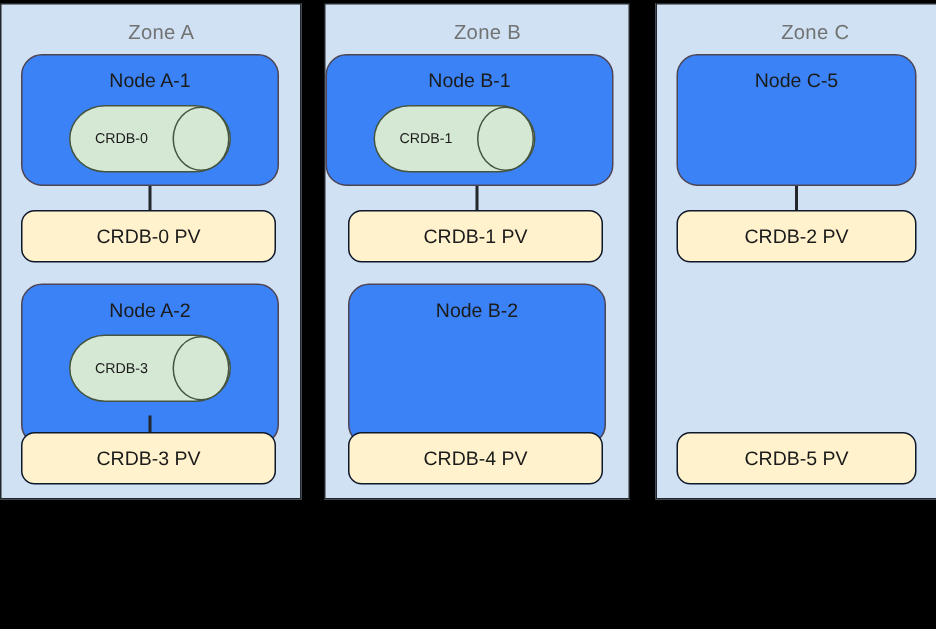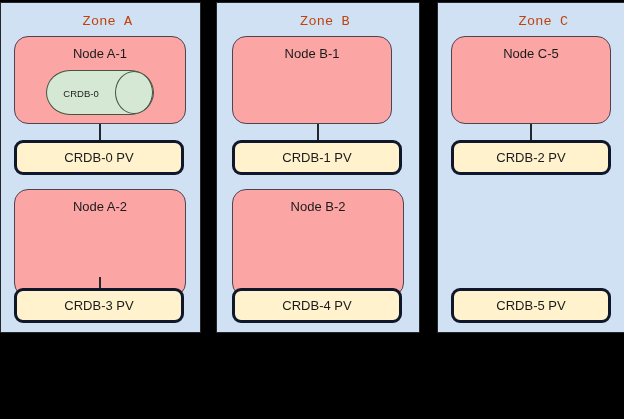"Zone A" .zone-title { color: #c2410c -> #737373; font-family: Liberation Mono, monospace -> none }
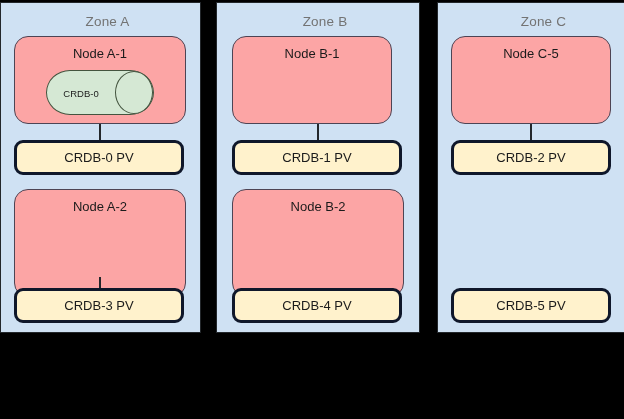"Node A-1" .node { background: #fca5a5 -> #3b82f6 }
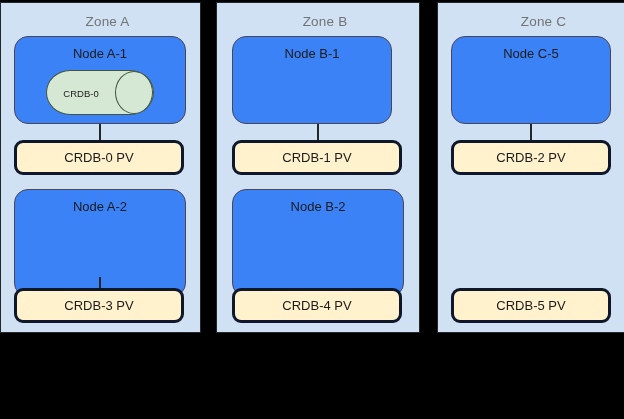"Node B-1" .zone-b .node-top { left: 15px -> 0; width: 160px -> 192px }
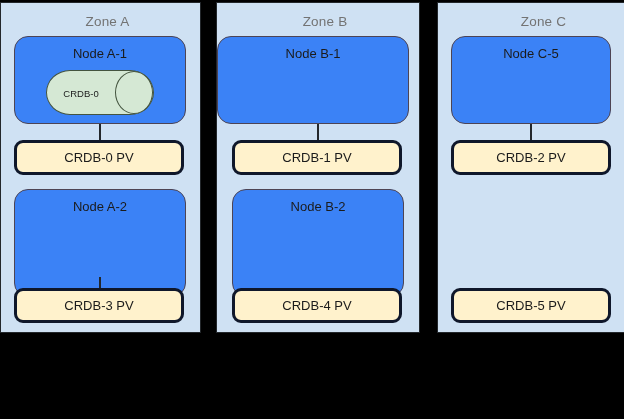"CRDB-1" div.cylinder { html: none -> <div> <div></div> <div></div> <div>CRDB-1</div> </div> }
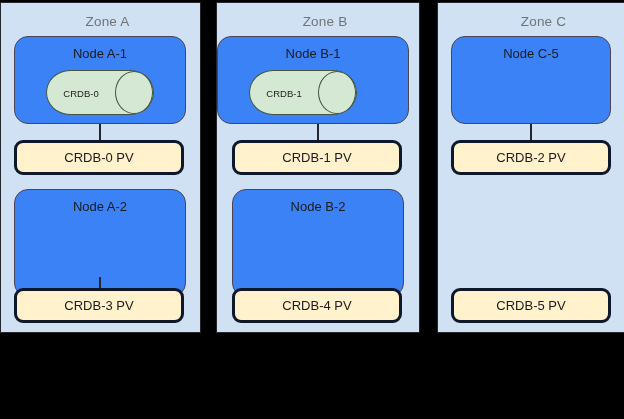"CRDB-0 PV" .pv { border: 3px solid #0f172a -> 1px solid #0f172a }
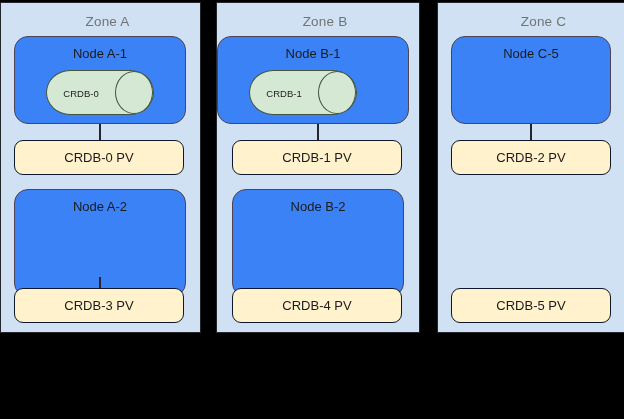"CRDB-3" div.cylinder { html: none -> <div> <div></div> <div></div> <div>CRDB-3</div> </div> }
